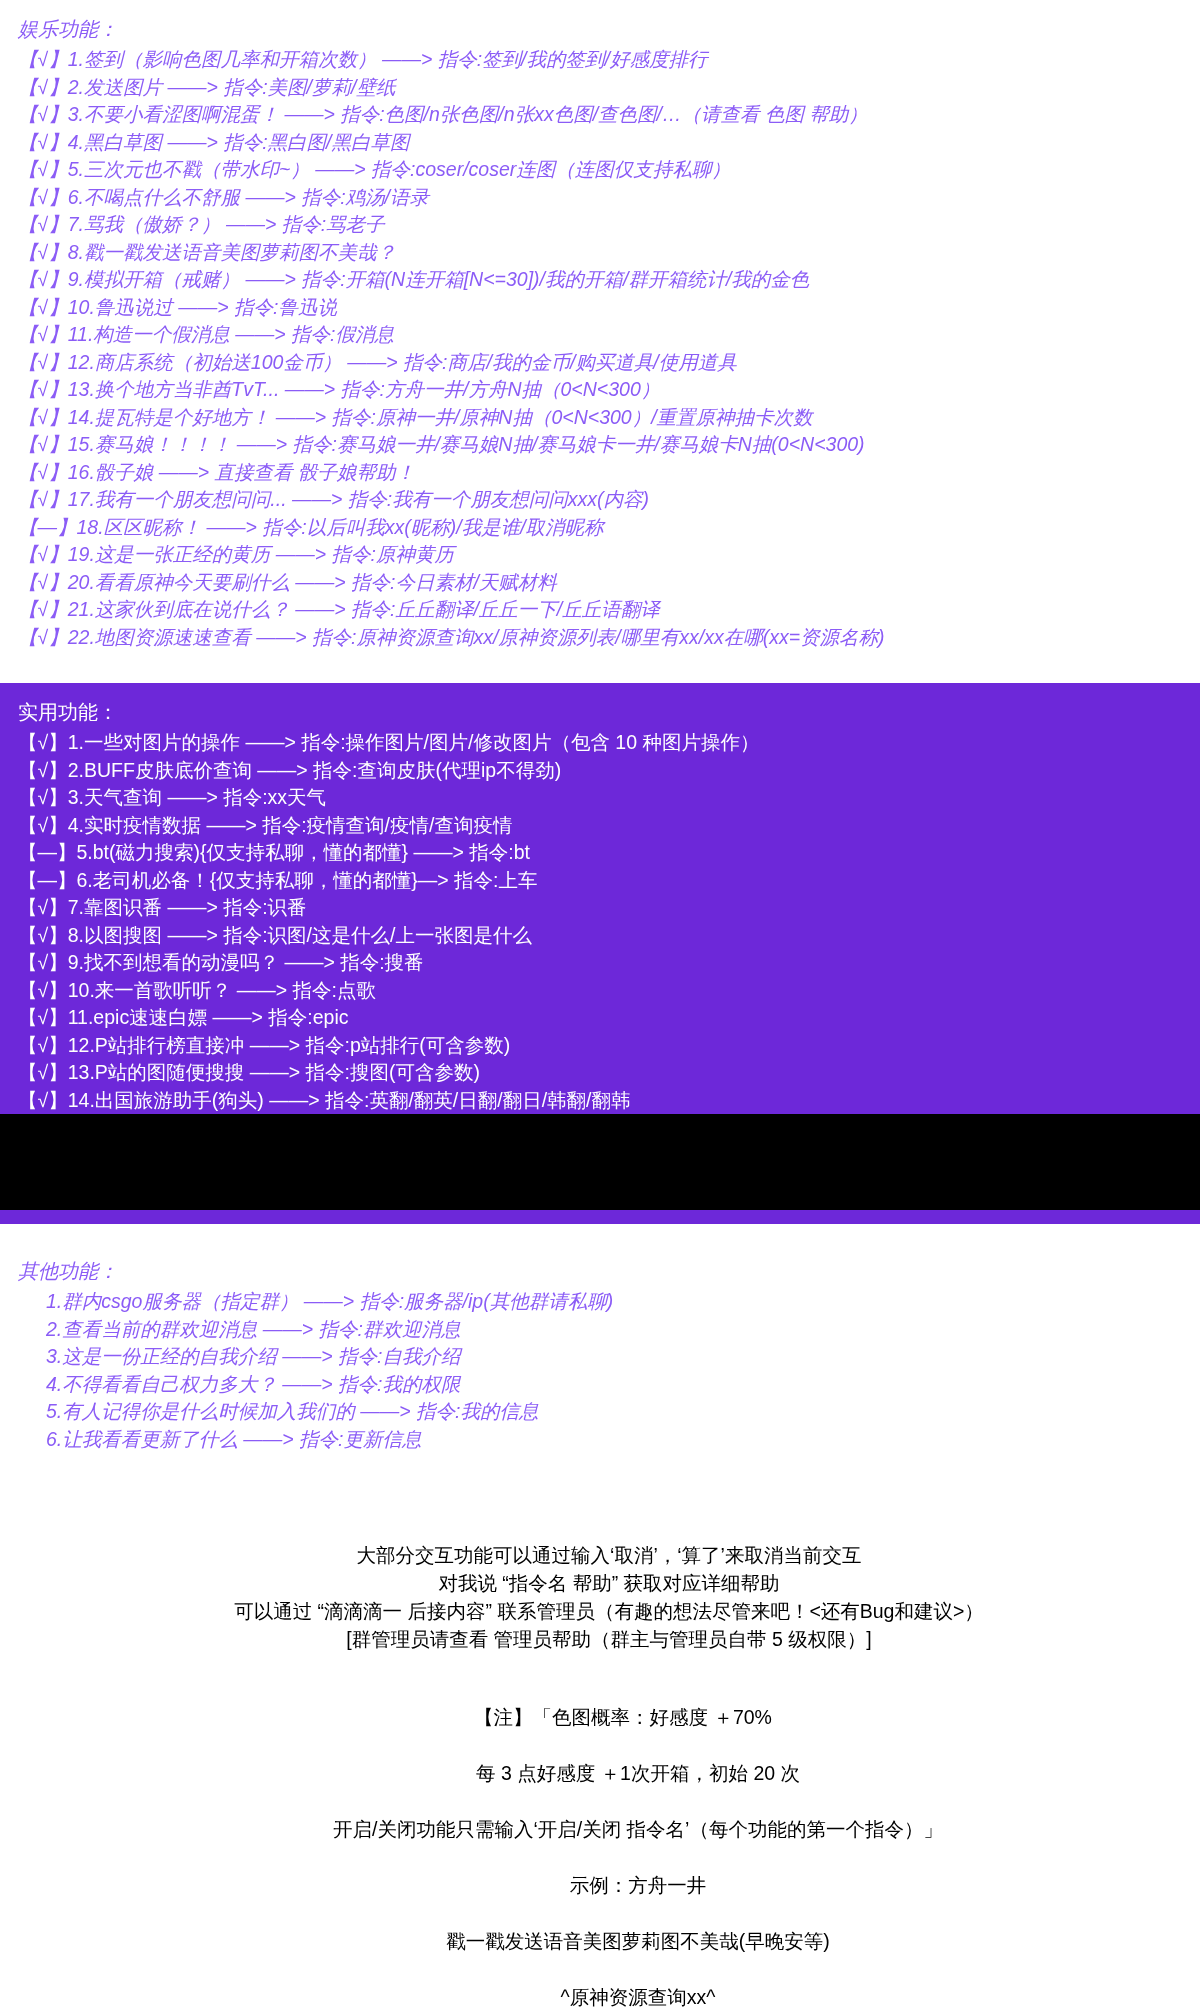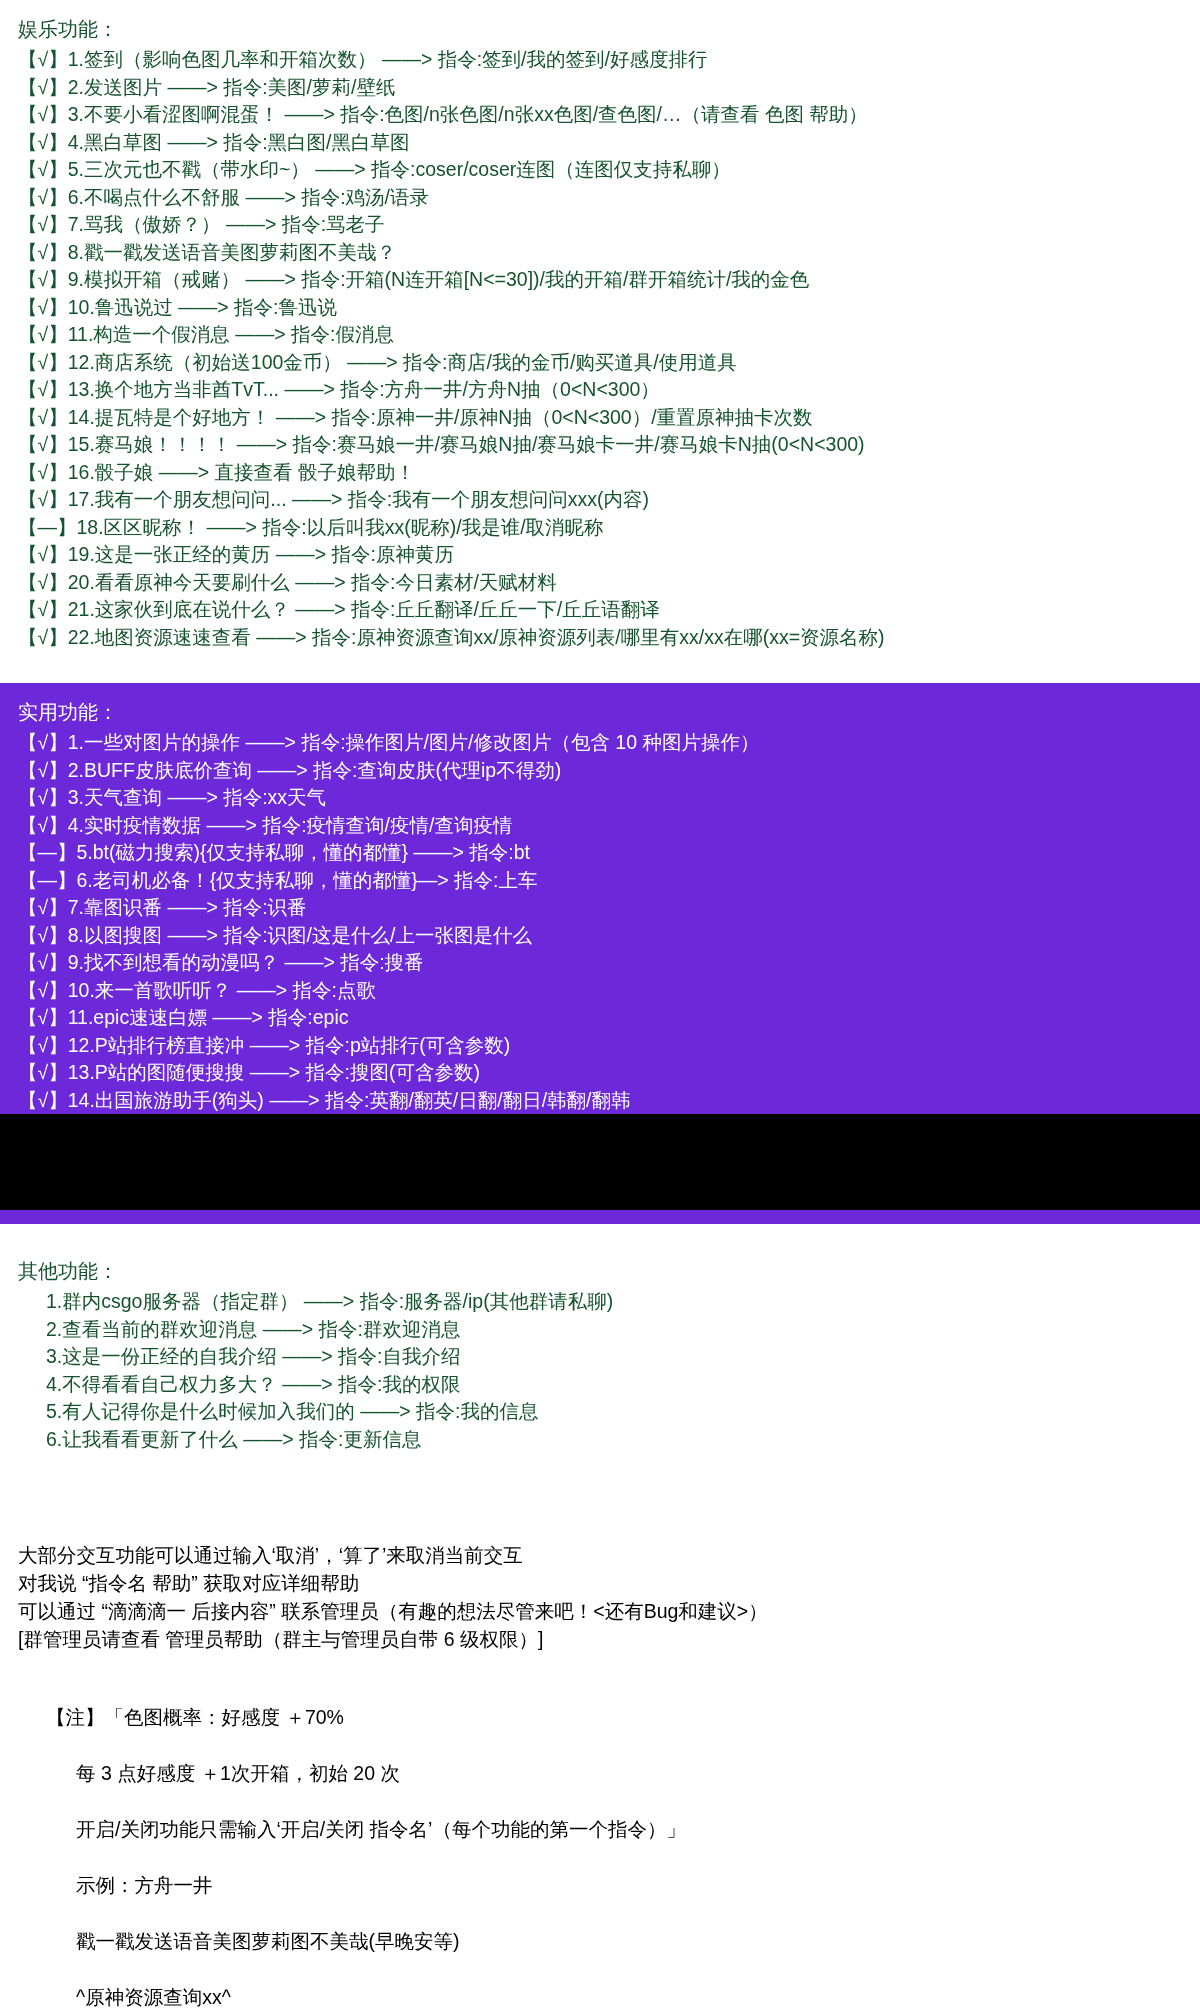"娱乐功能：" .section.plain { color: #14532d -> #8b5cf6; font-style: none -> italic }
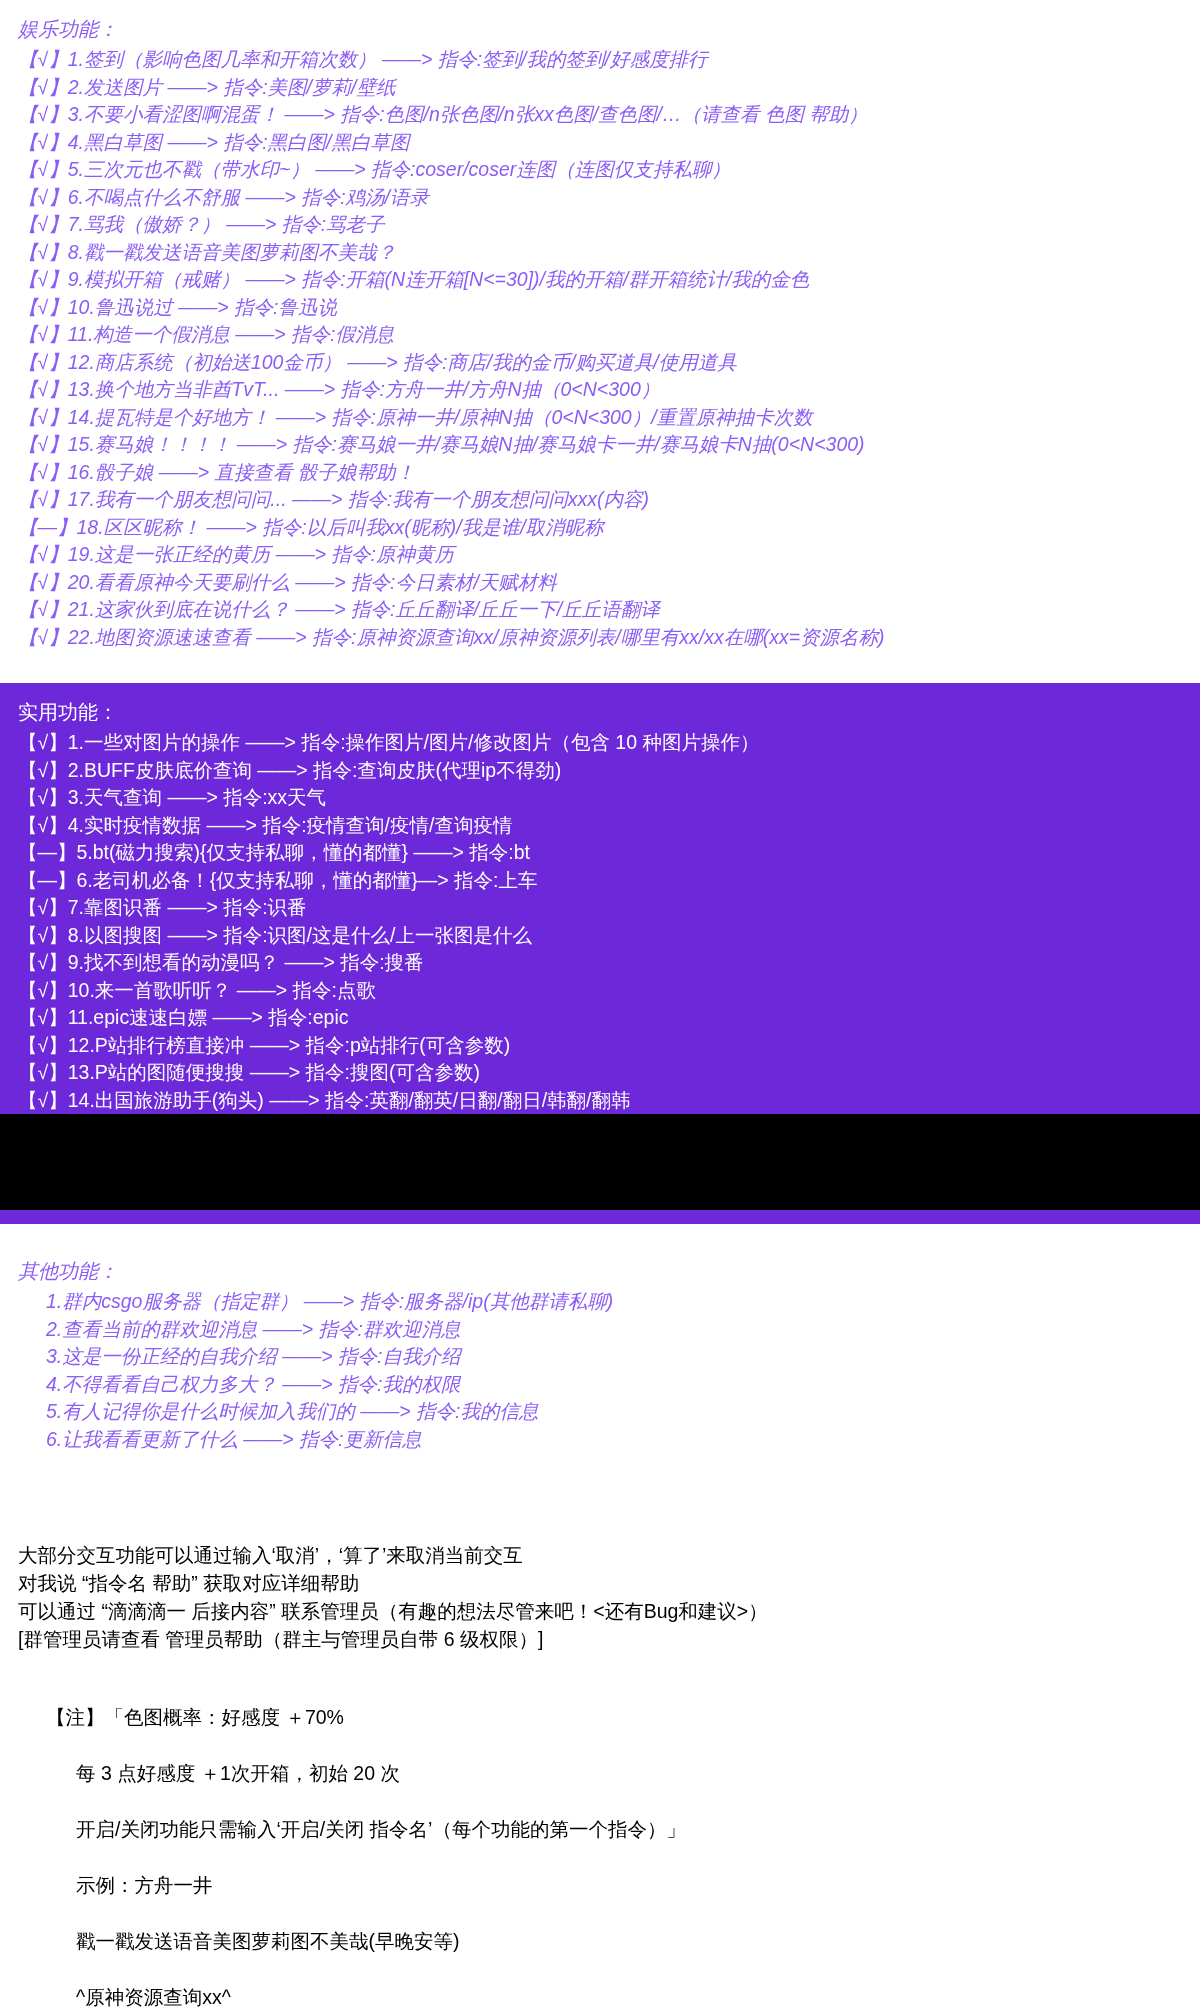"大部分交互功能可以通过输入‘取消’，‘算了’来取消当前交互" .block-footer { text-align: none -> center }
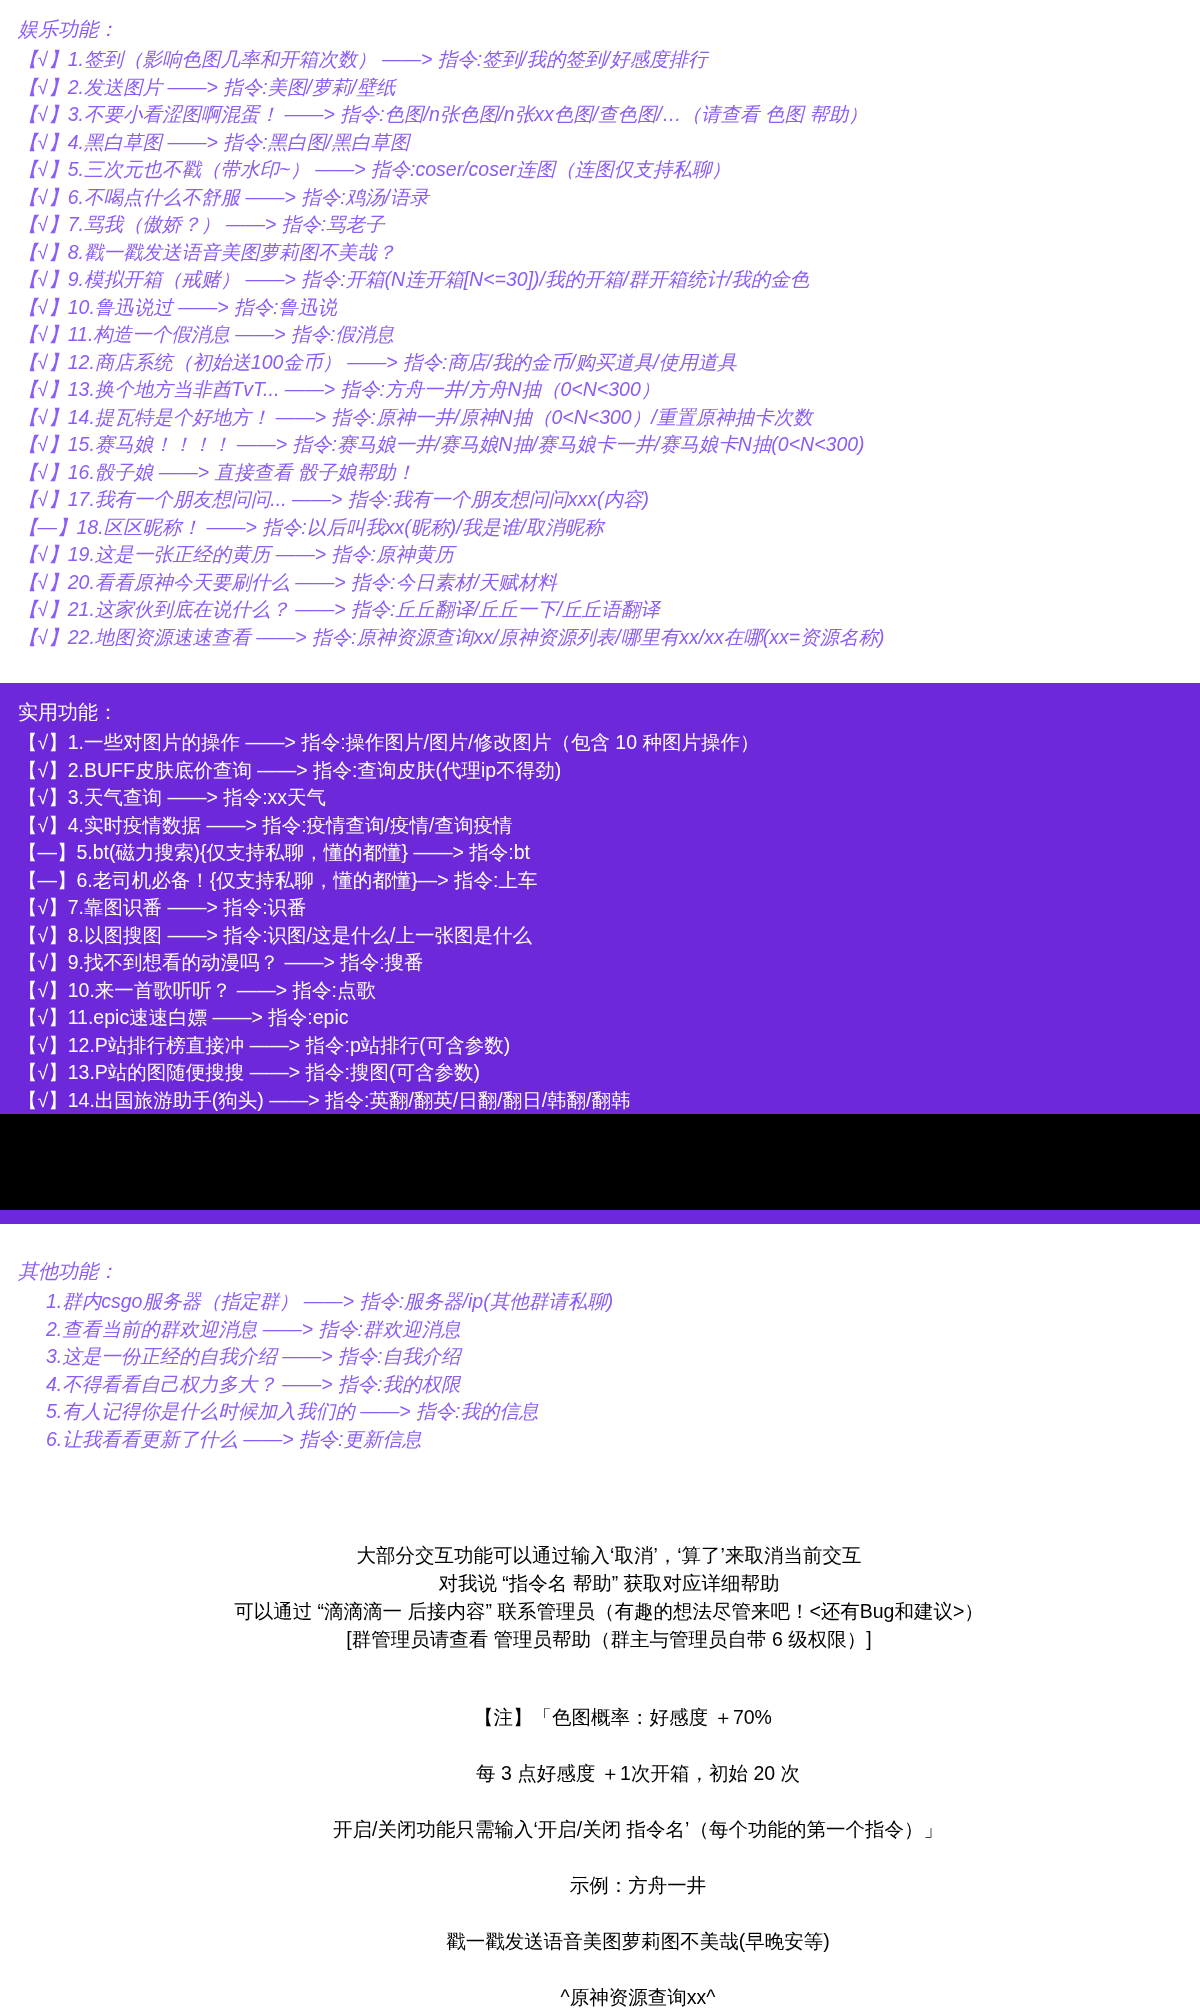"[群管理员请查看 管理员帮助（群主与管理员自带 6 级权限）]" div.footer-line { text: 6 -> 5 }
